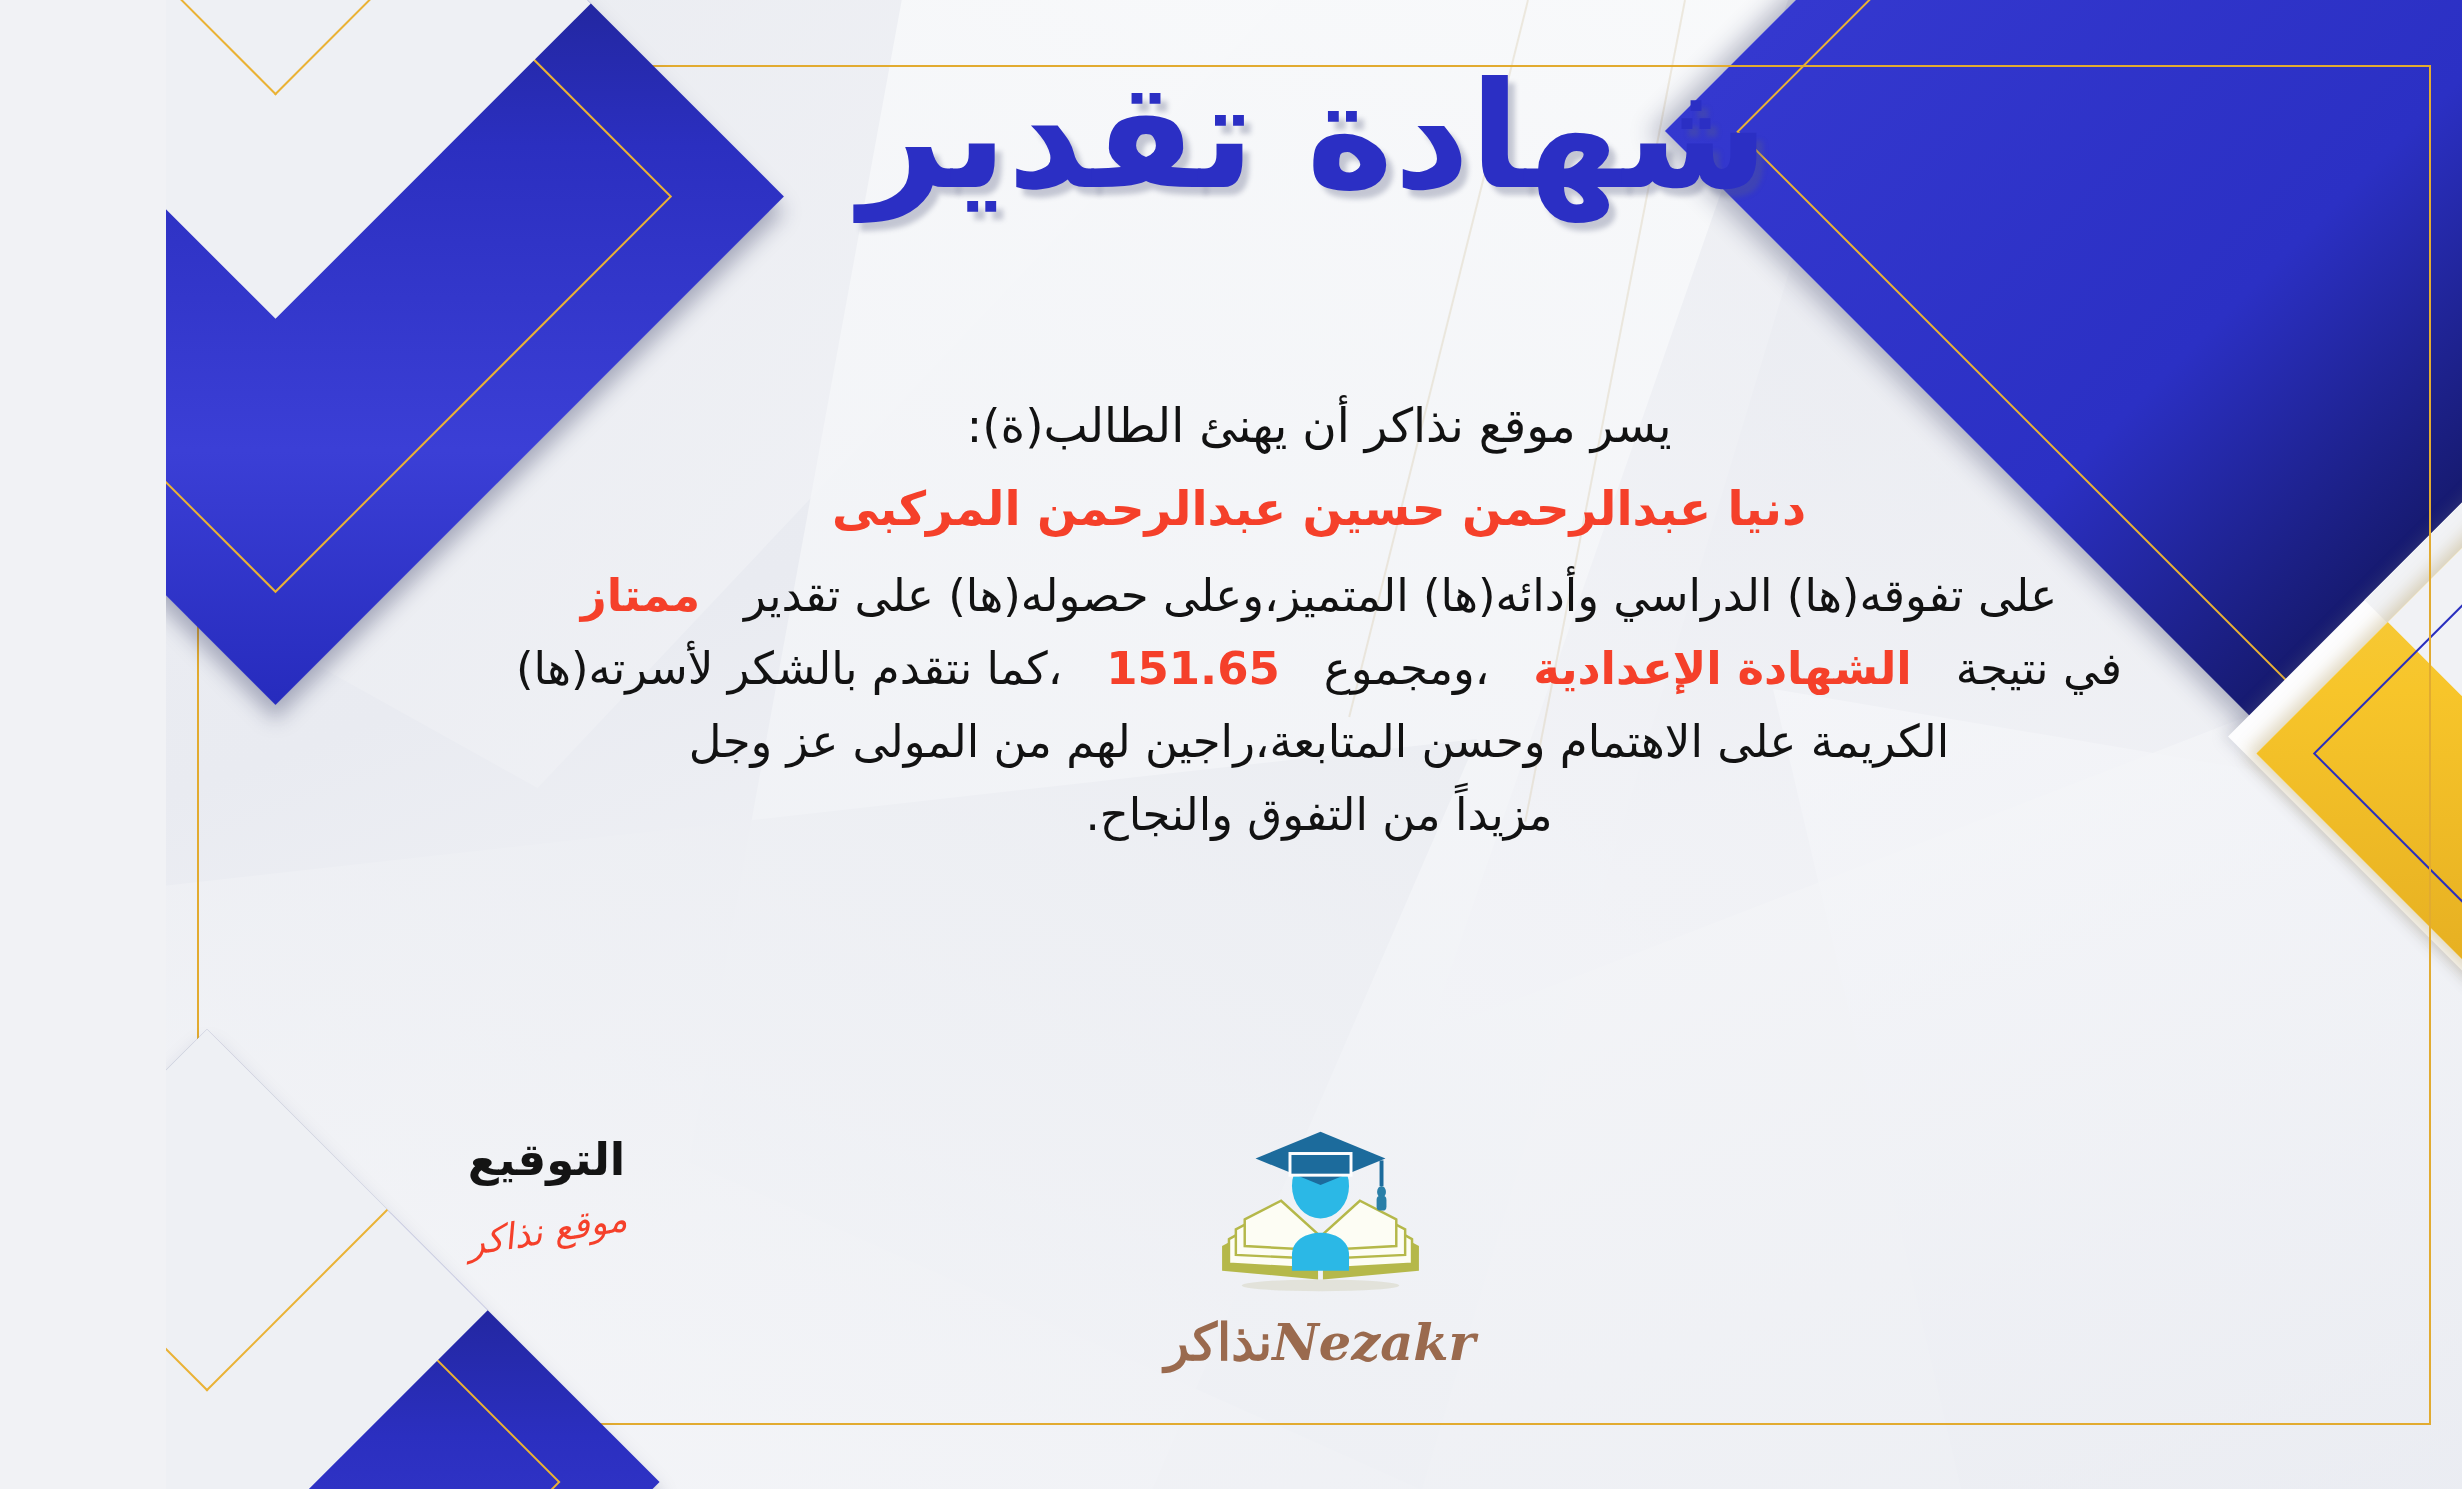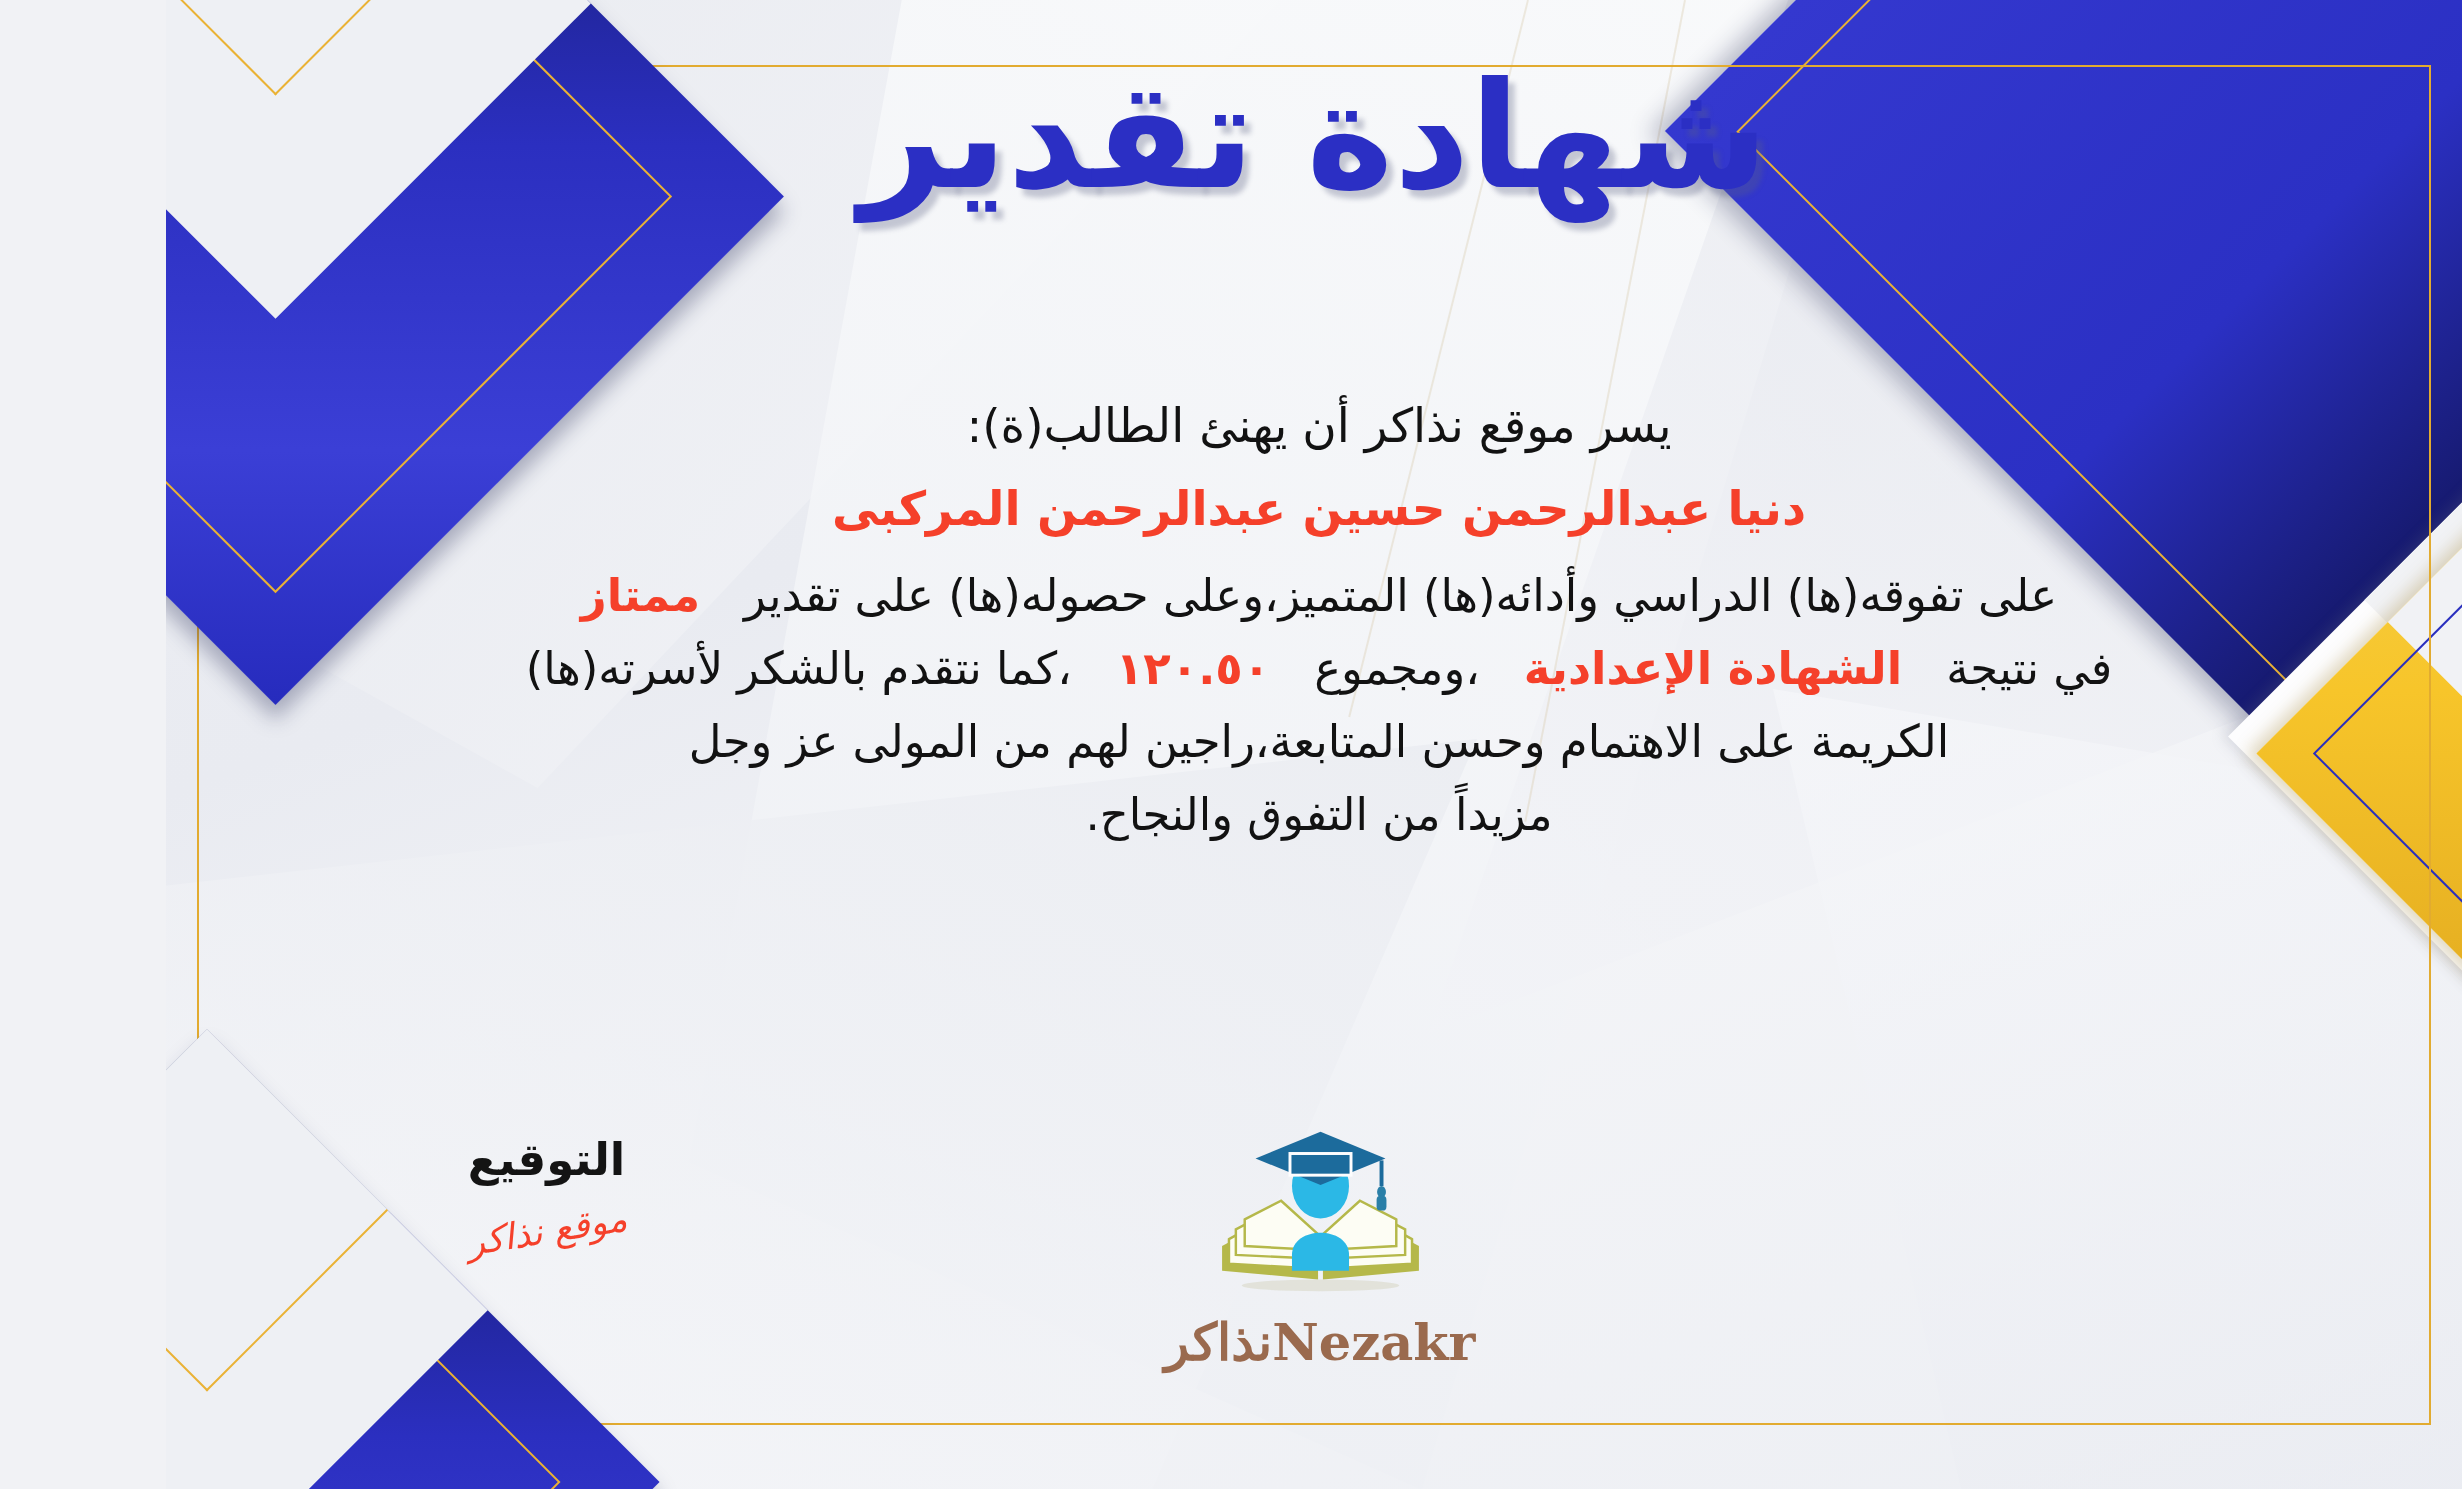"١٢٠.٥٠" span.hl { text: ١٢٠.٥٠ -> 151.65 }
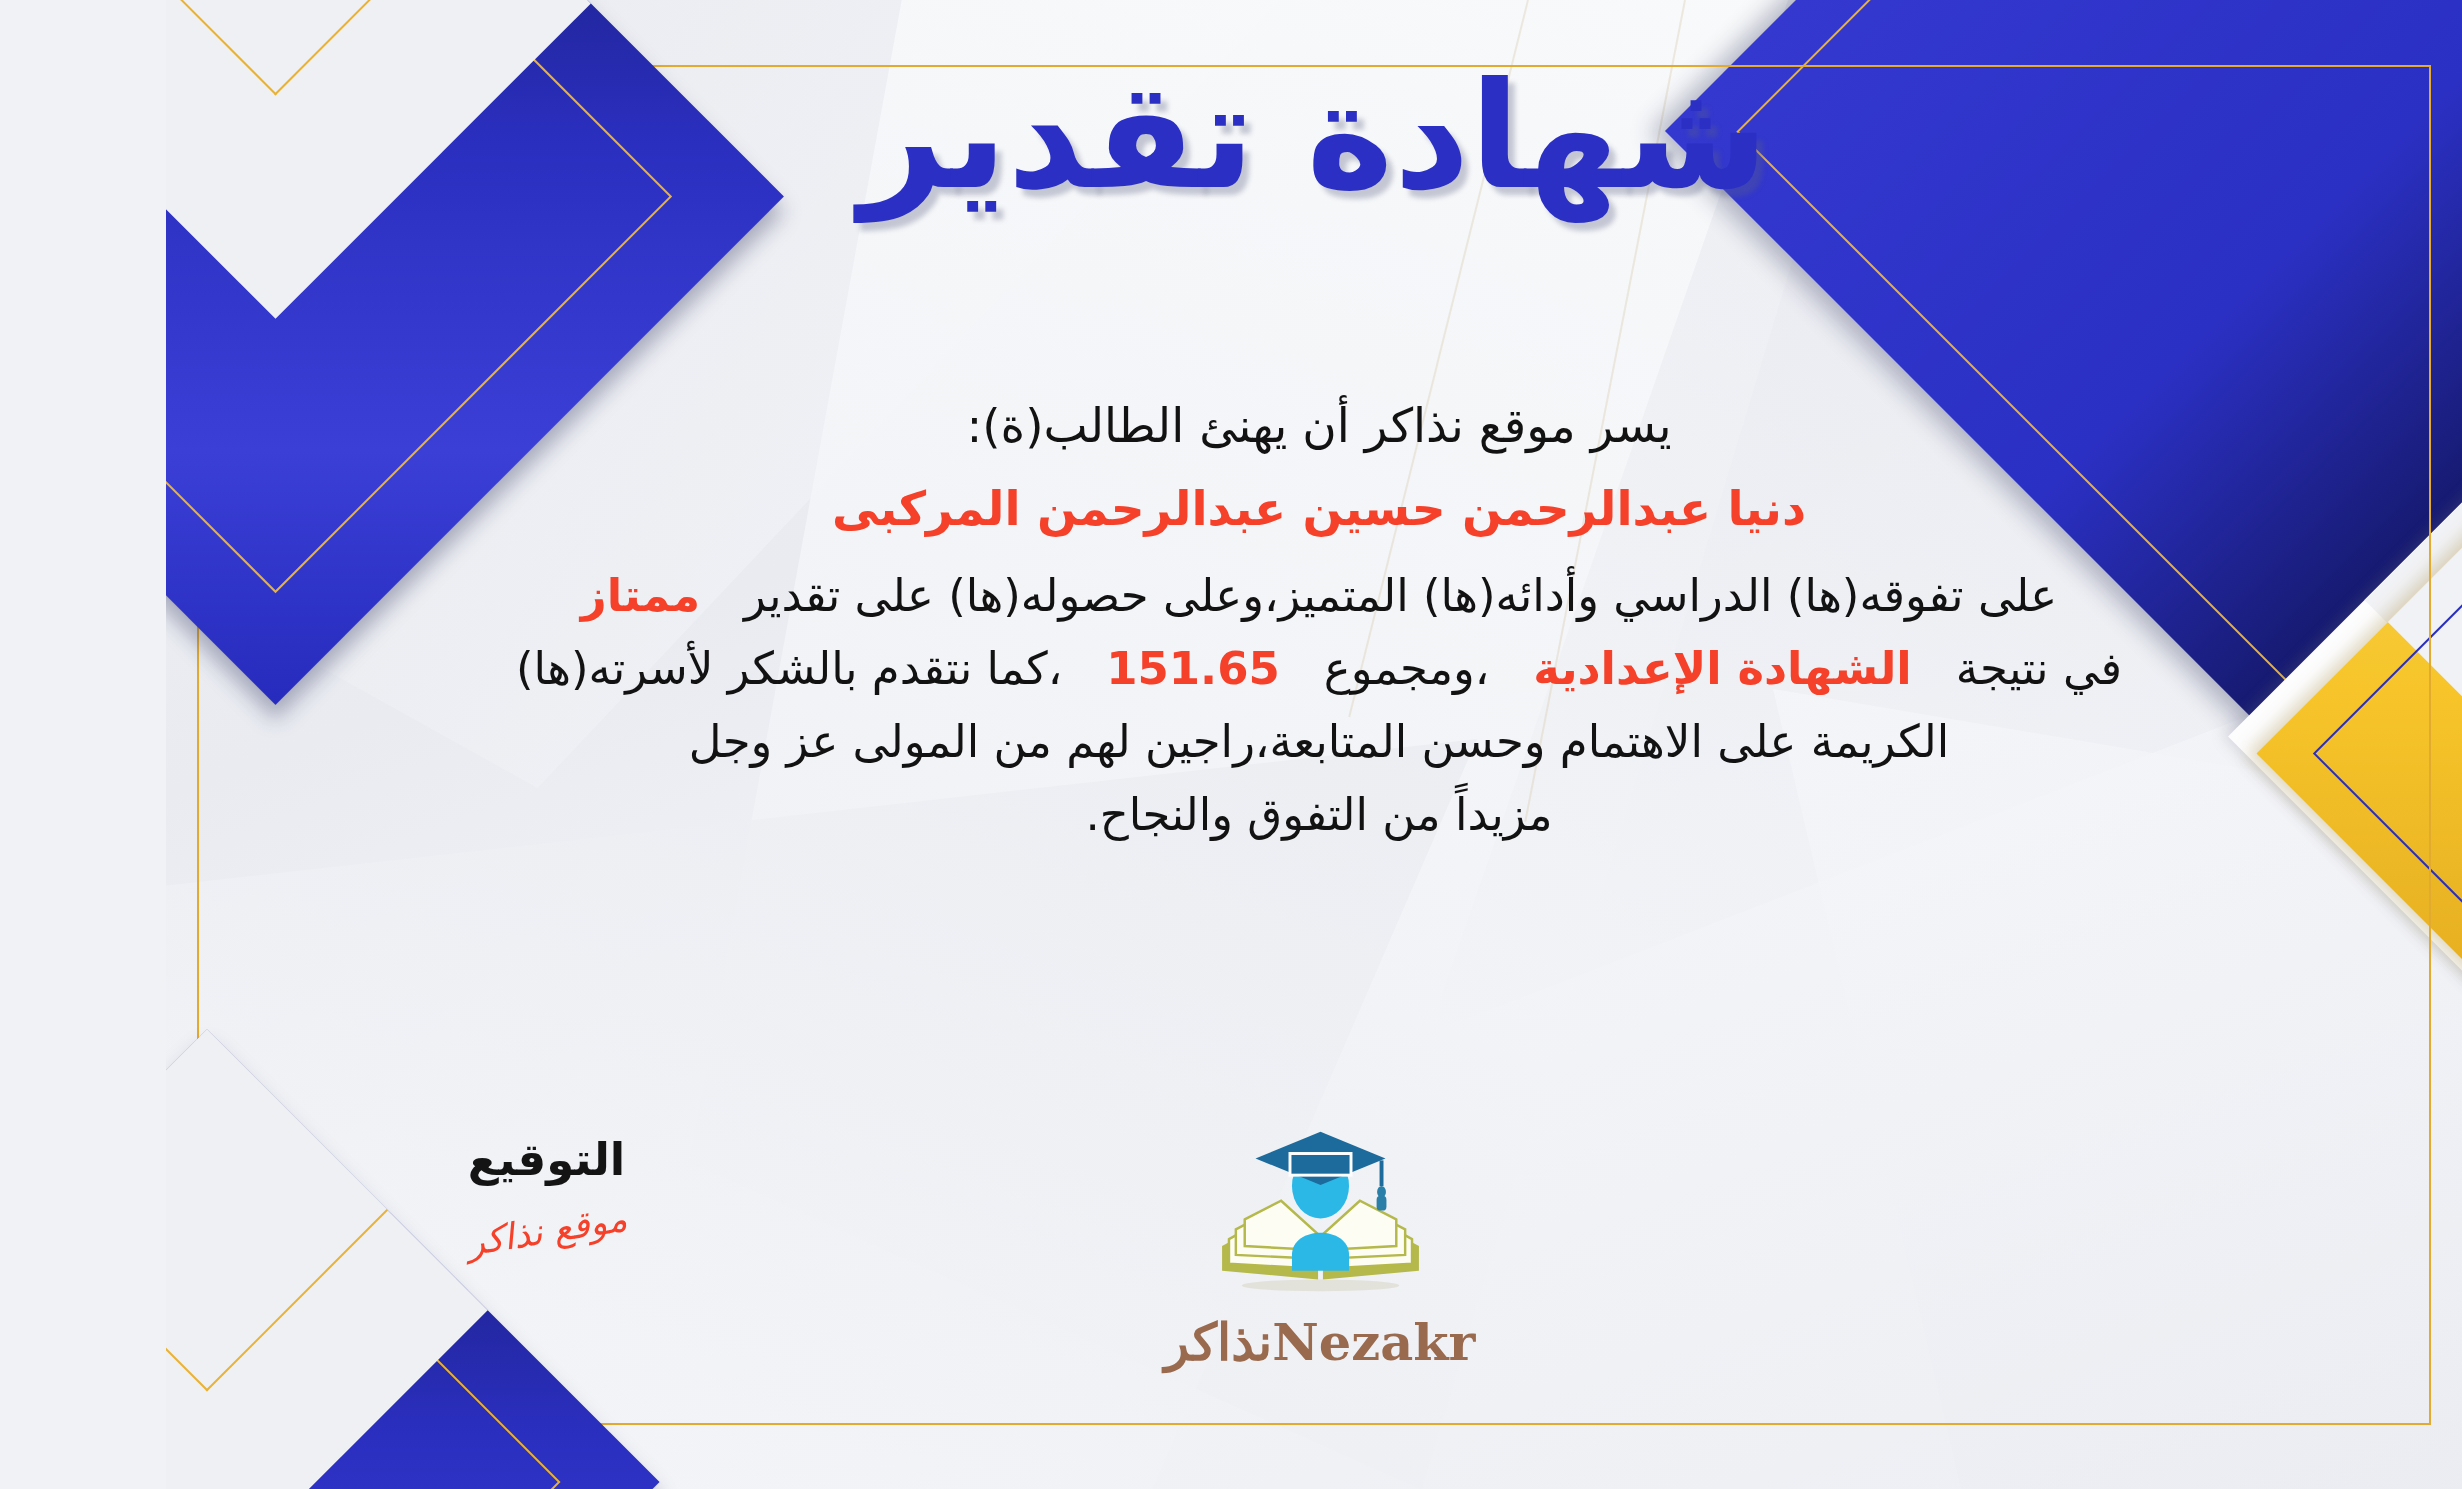"Nezakr" .logo-text .lat { font-style: none -> italic }
